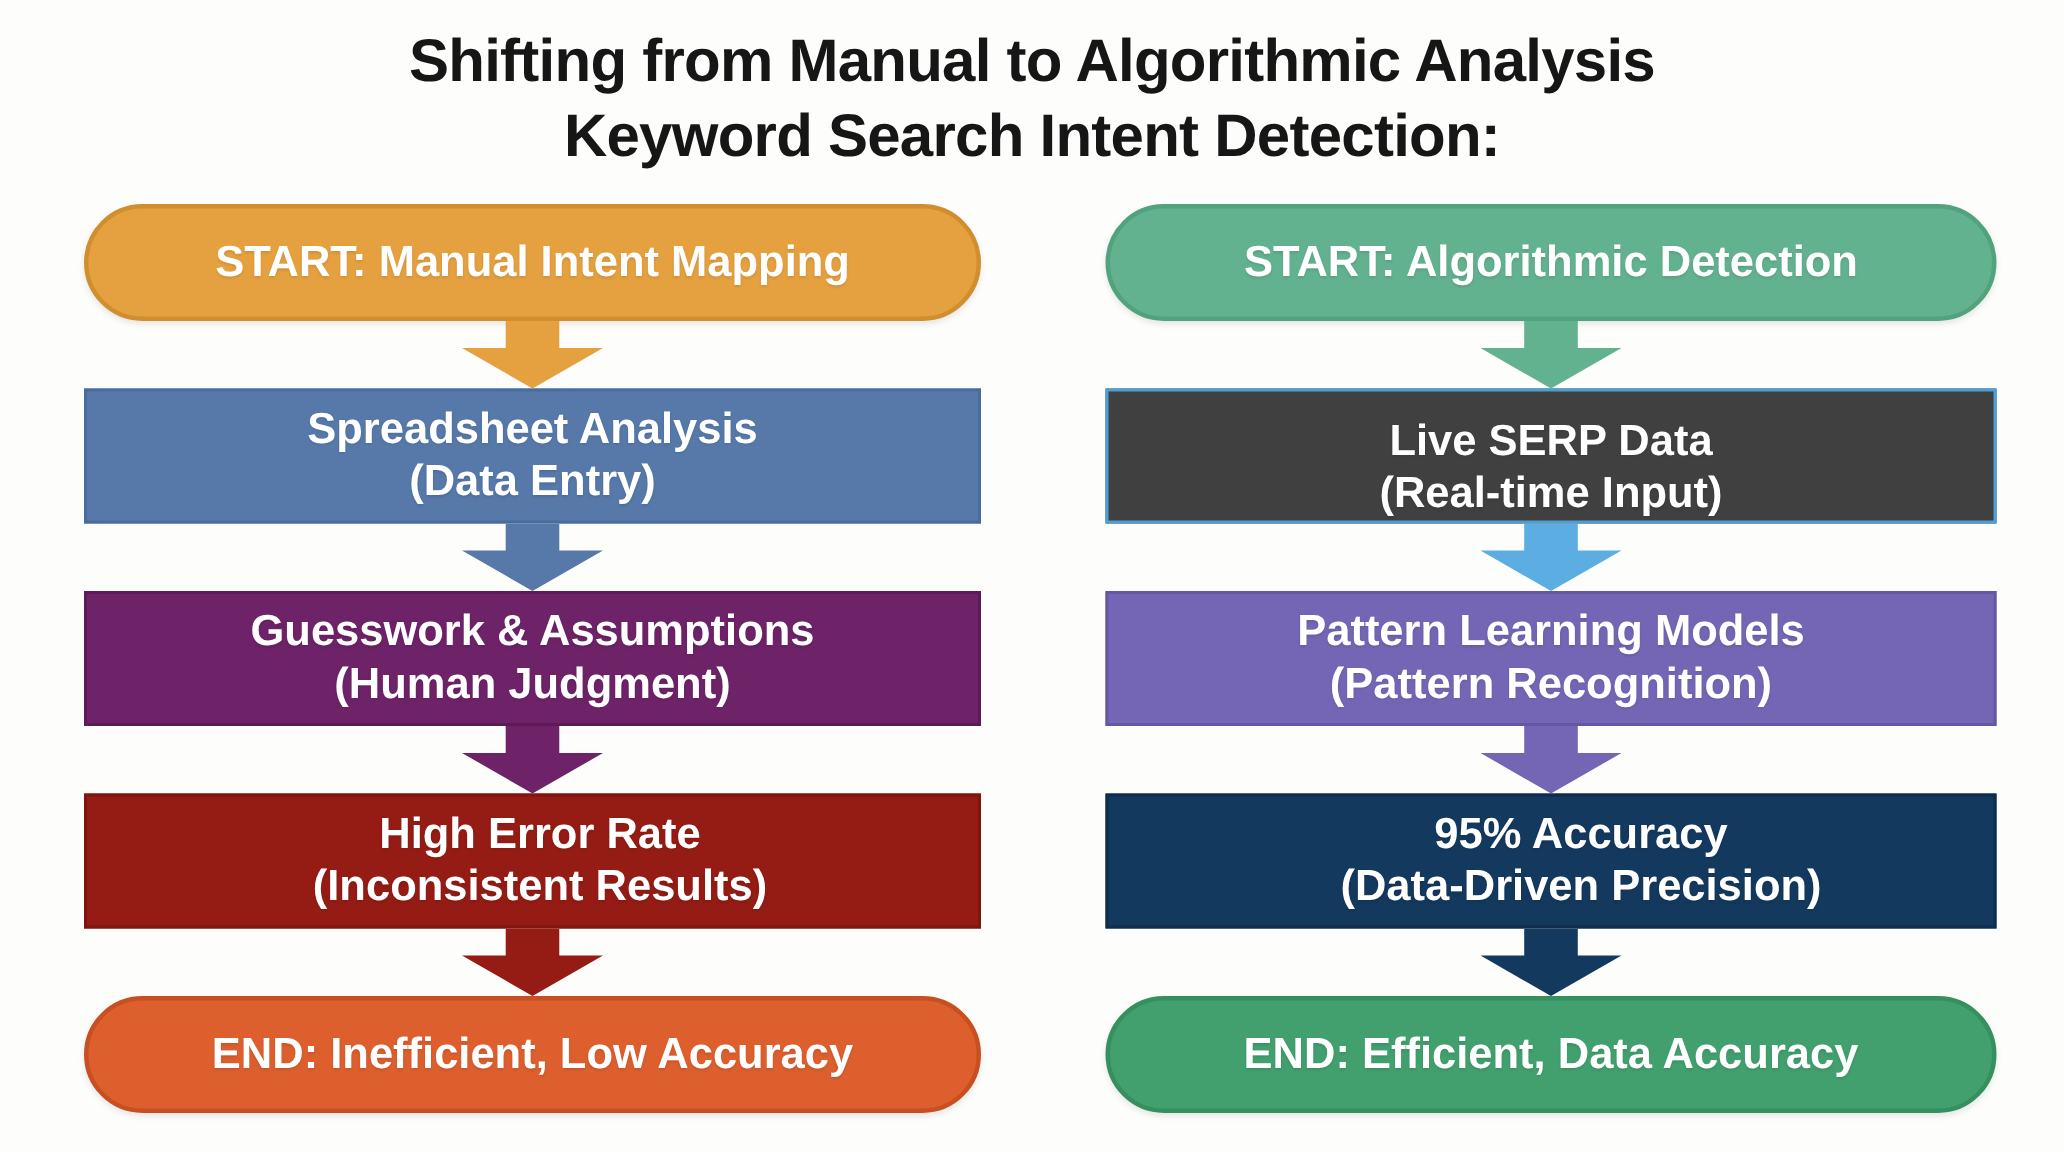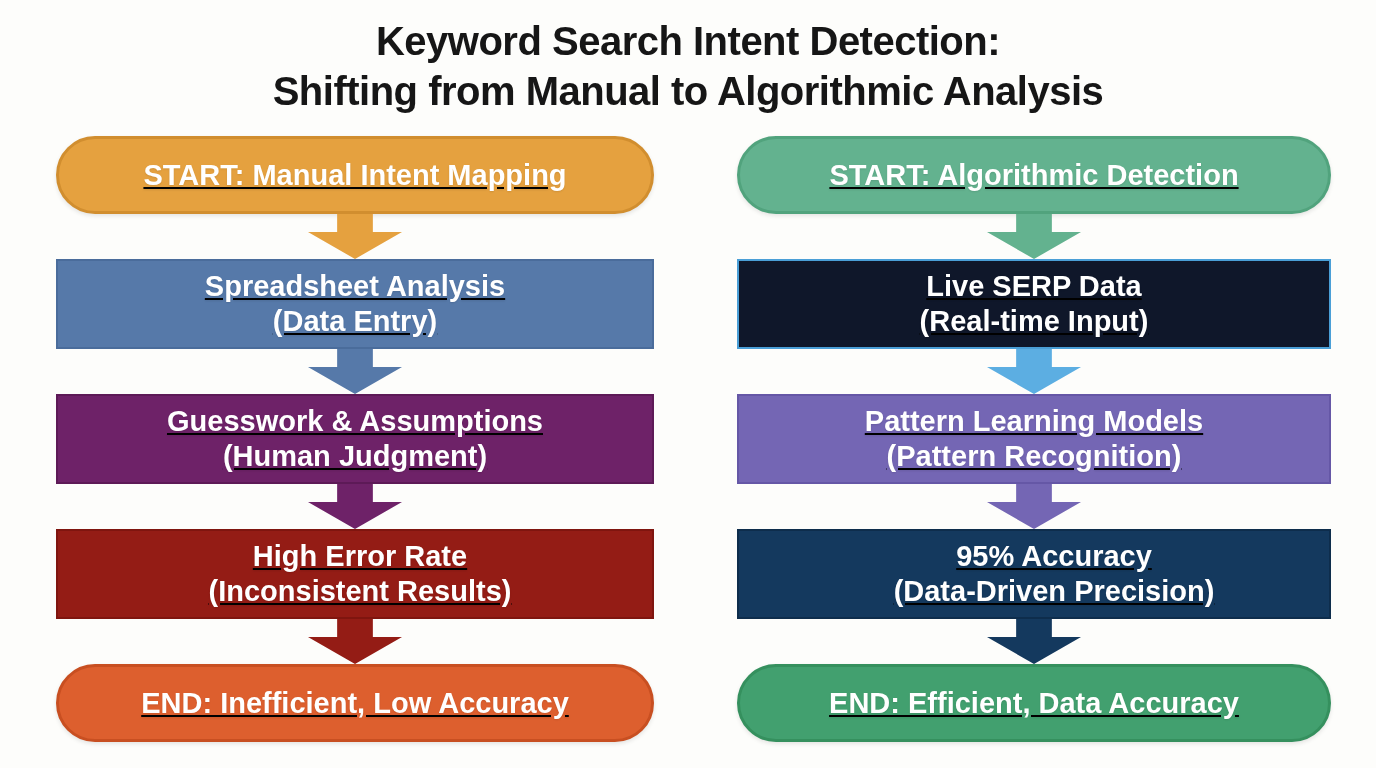"Keyword Search Intent Detection:" div { order: before "Shifting from Manual to Algorithmic" -> after "Shifting from Manual to Algorithmic" }
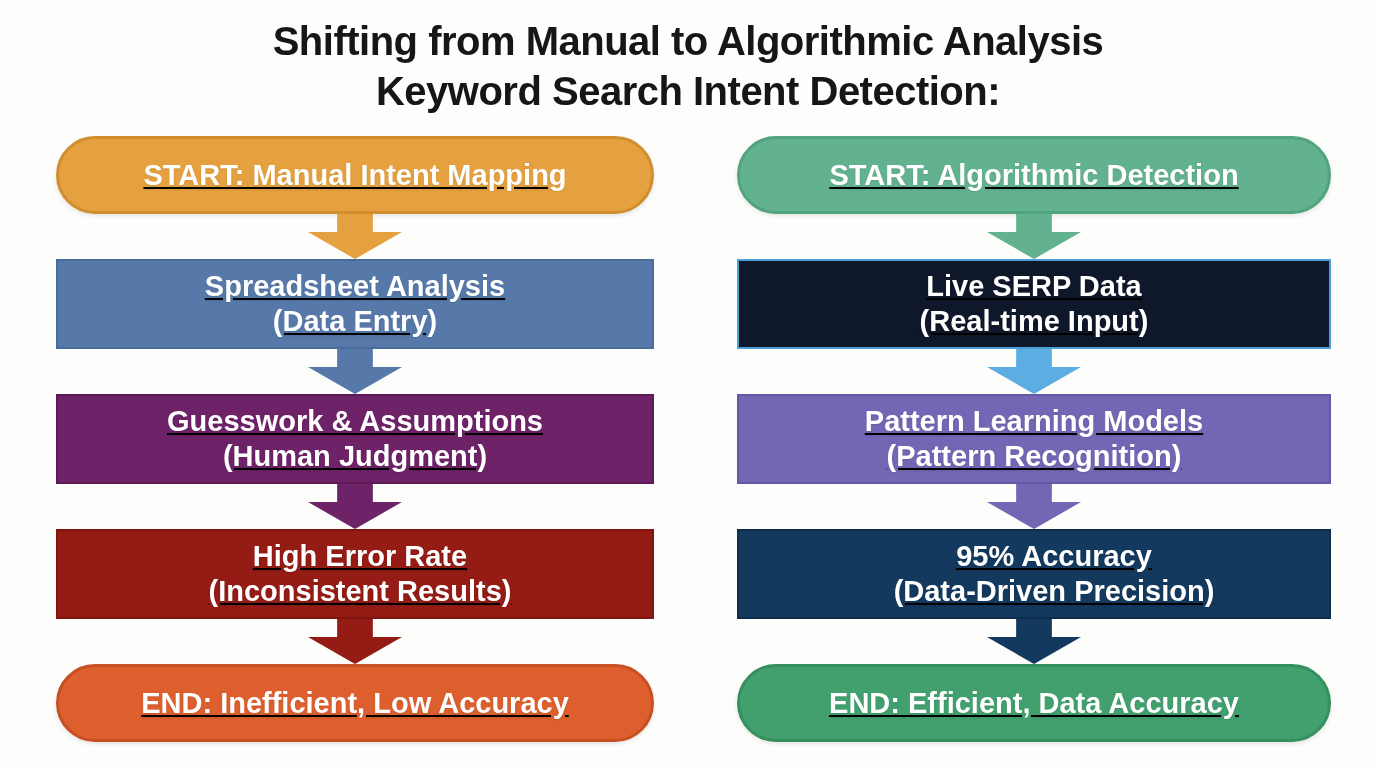"START: Manual Intent Mapping" .col { text-decoration: underline -> none }
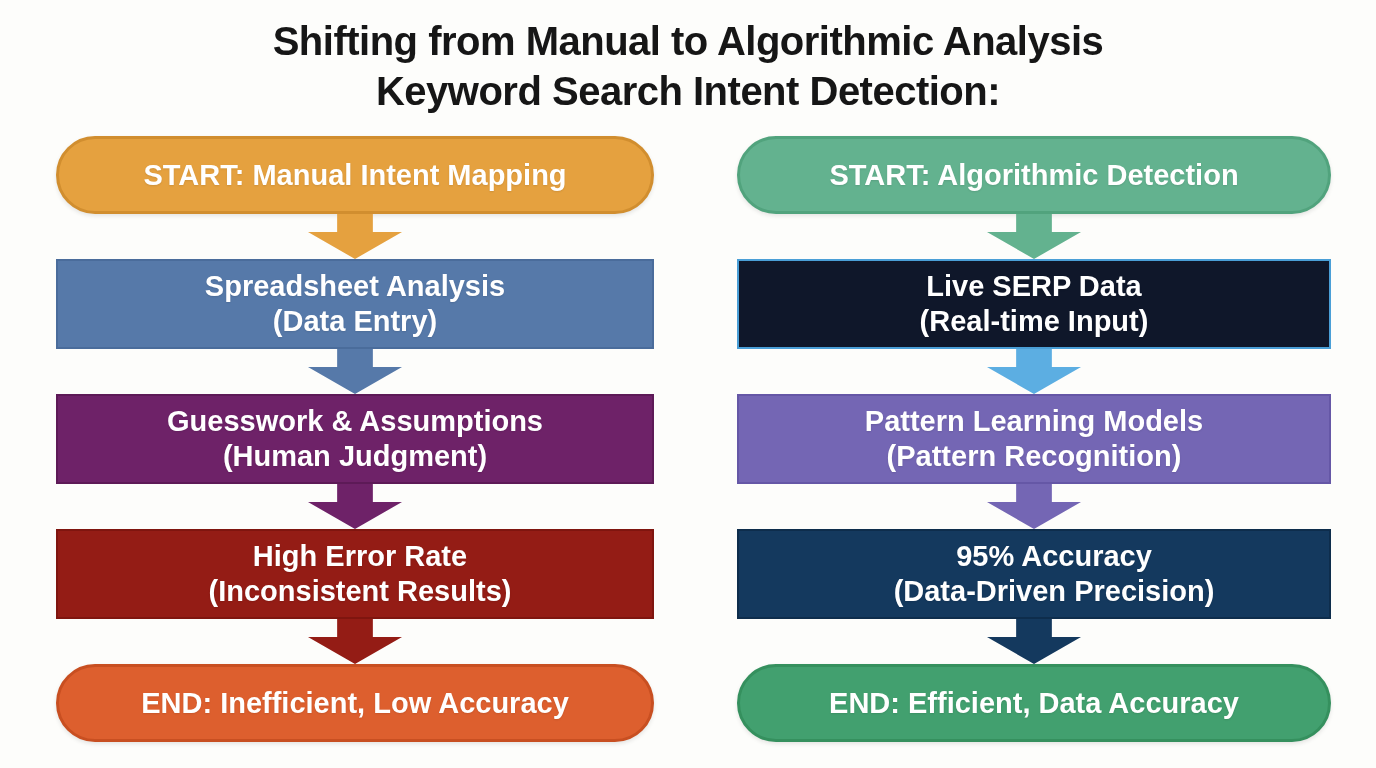"Live SERP Data" div.node { background-color: #0f172a -> #404040; justify-content: none -> flex-end }
